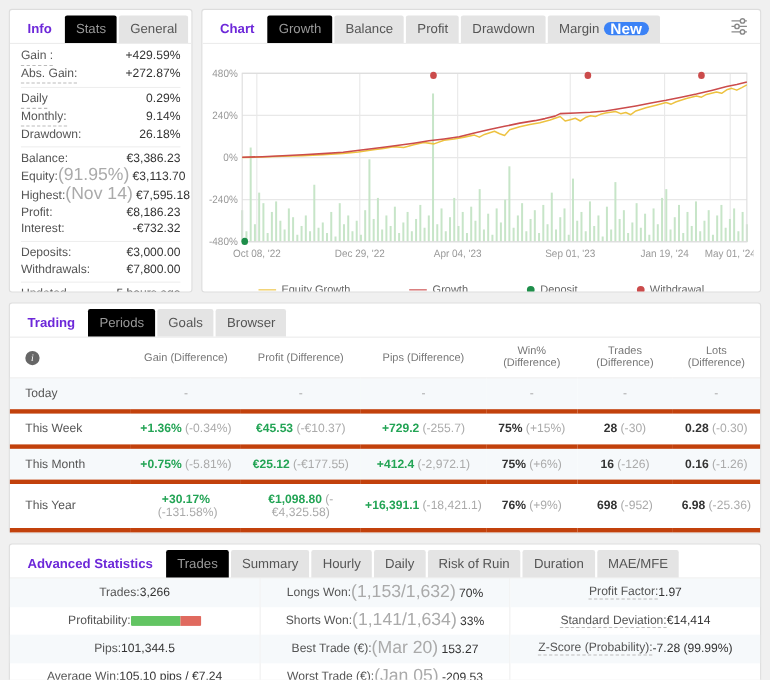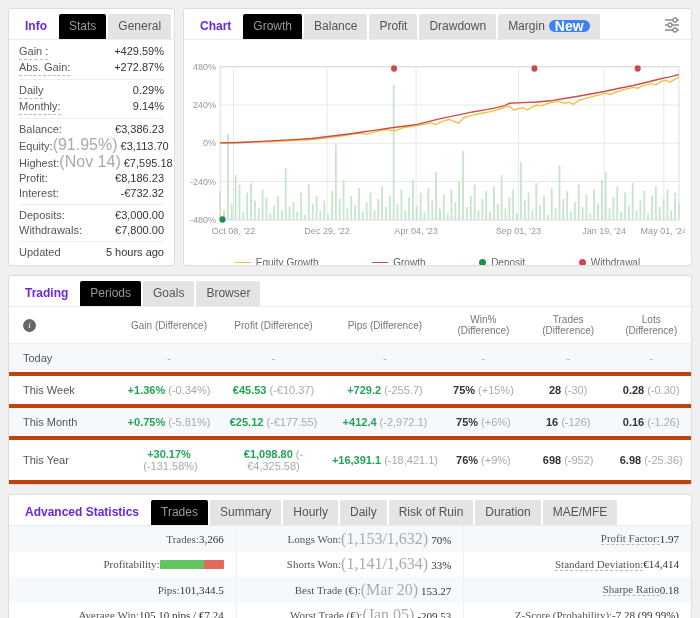"Drawdown:" div.irow { html: none -> <div> <span>Drawdown:</span> <span><span>26.18%</span></span> </div> }
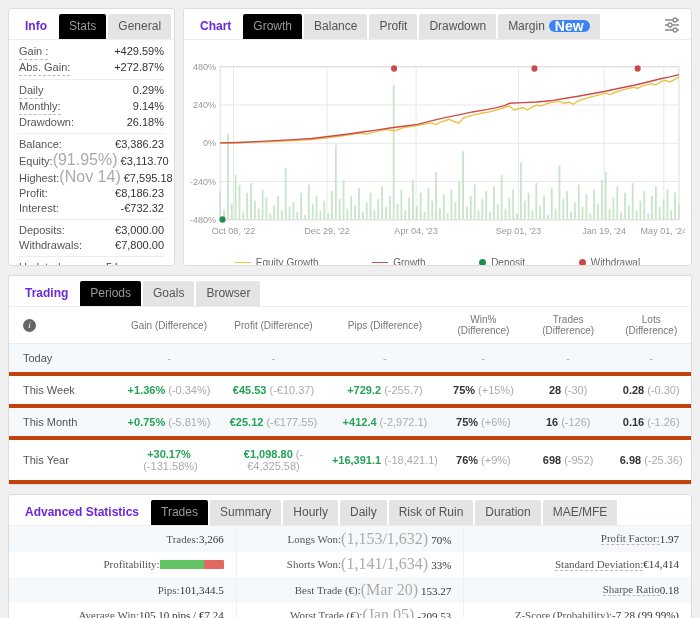"Trades:" .srow { font-family: Liberation Serif, serif -> none; justify-content: flex-end -> center }
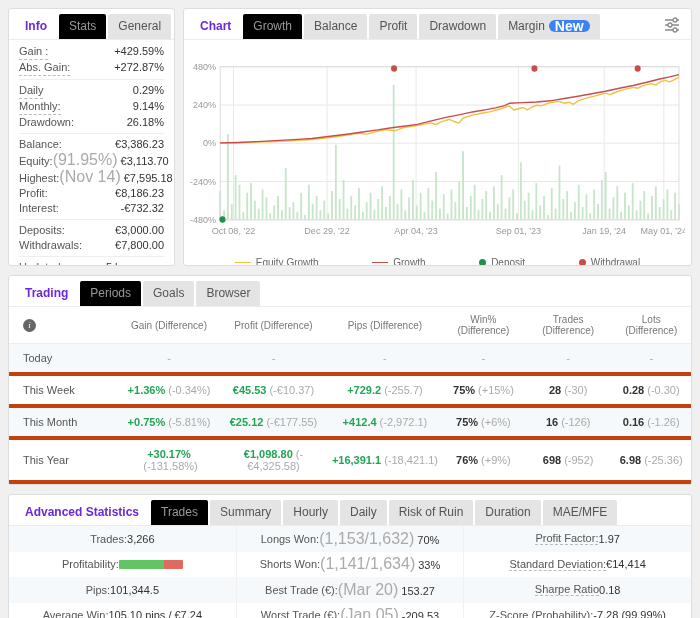"Sharpe Ratio" div.srow { html: <div> <span>Sharpe Ratio</span> <span><span>0.18</span></span> </div> -> none }
